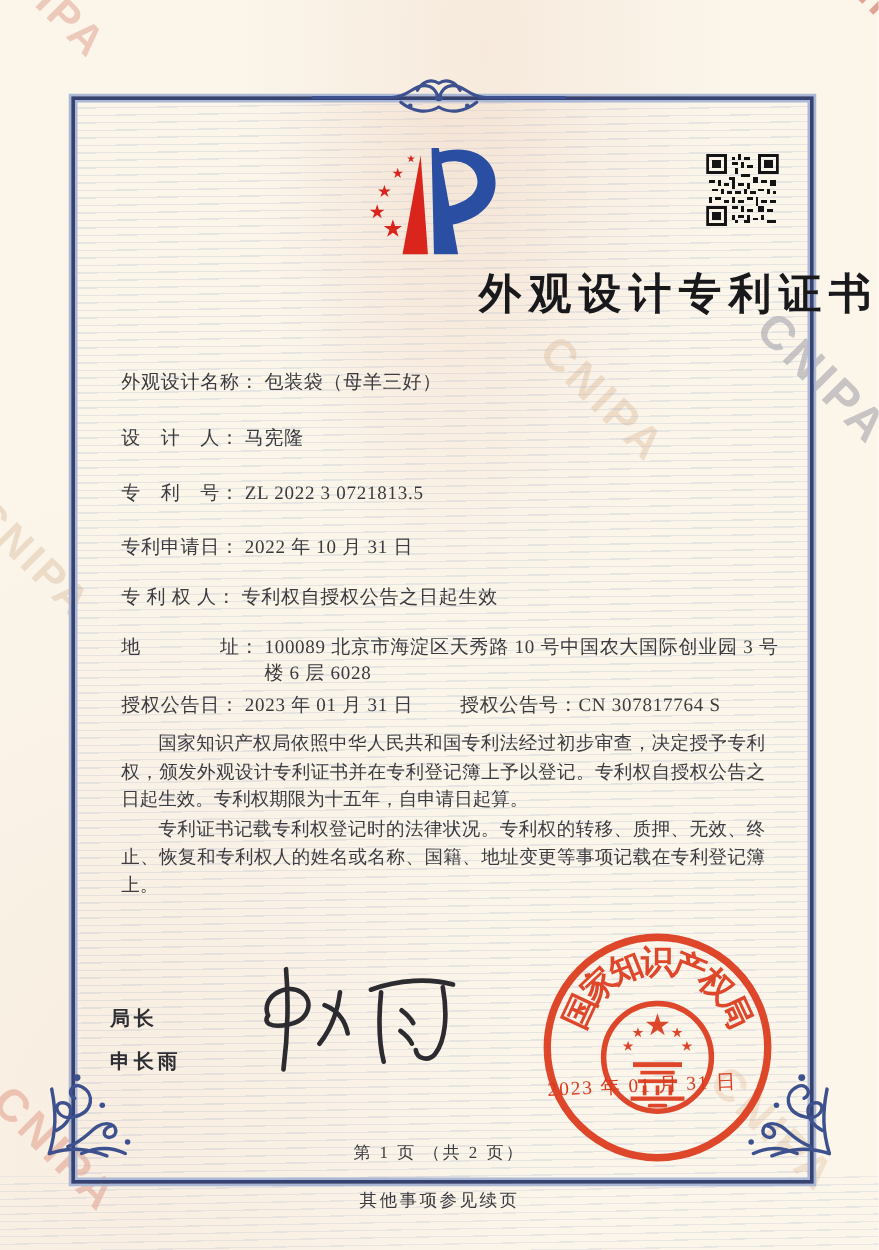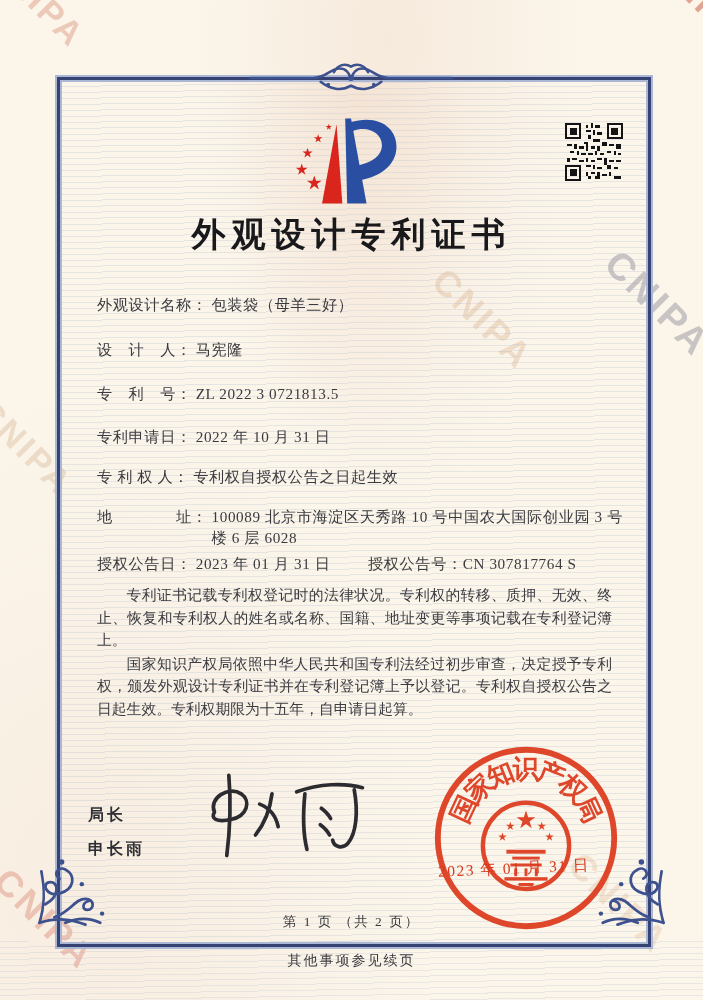"外观设计专利证书" .title { text-align: center -> right }
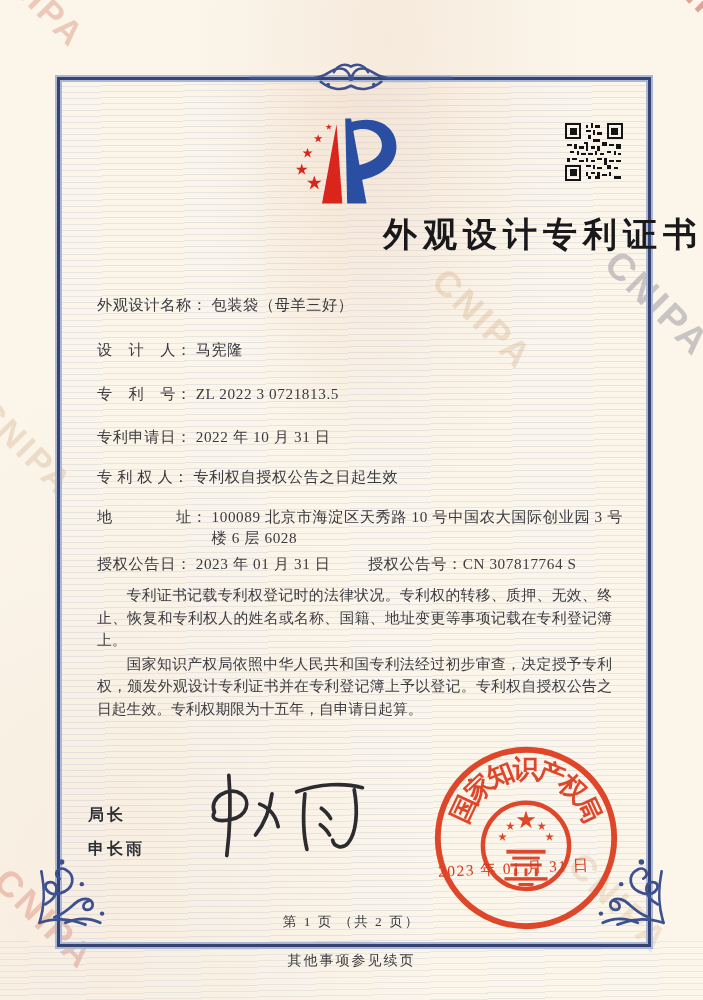"专利证书记载专利权登记时的法律状况。专利权的转移、质押、无效、终止、恢复和专利权" p { order: before "国家知识产权局依照中华人民共和国专利法经过初步审查，决定授予专利权，颁发外观设计" -> after "国家知识产权局依照中华人民共和国专利法经过初步审查，决定授予专利权，颁发外观设计" }
